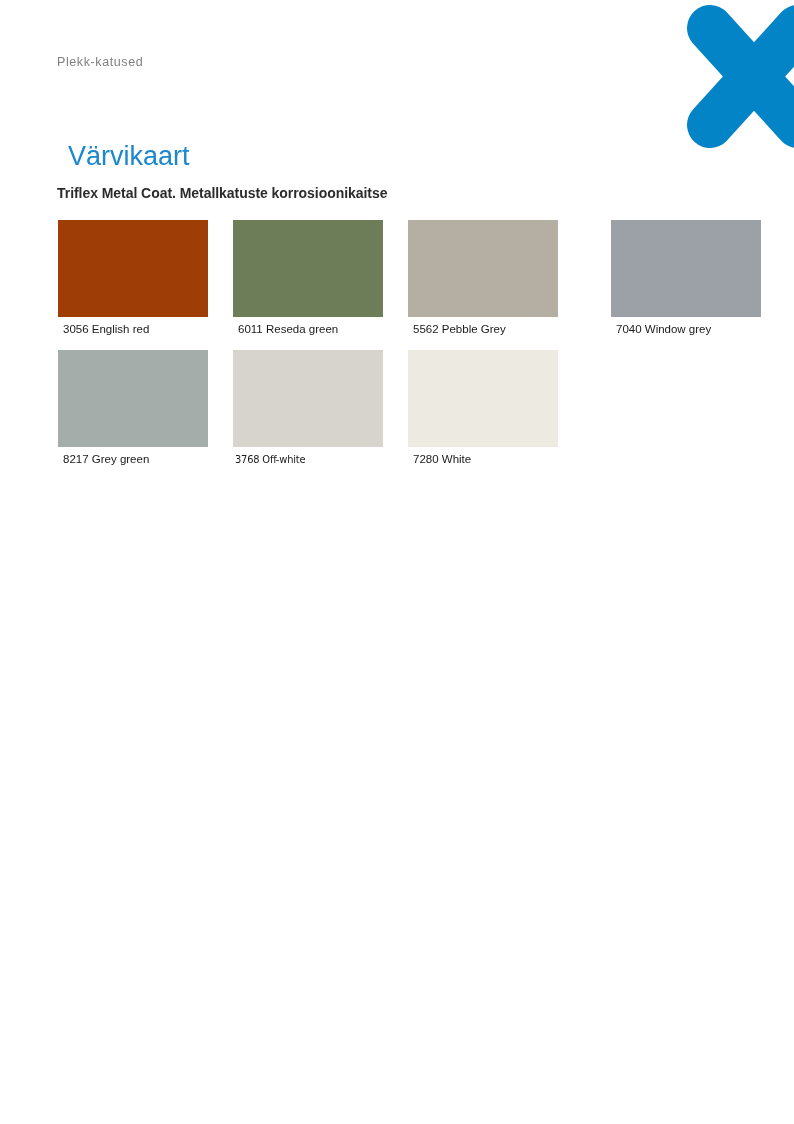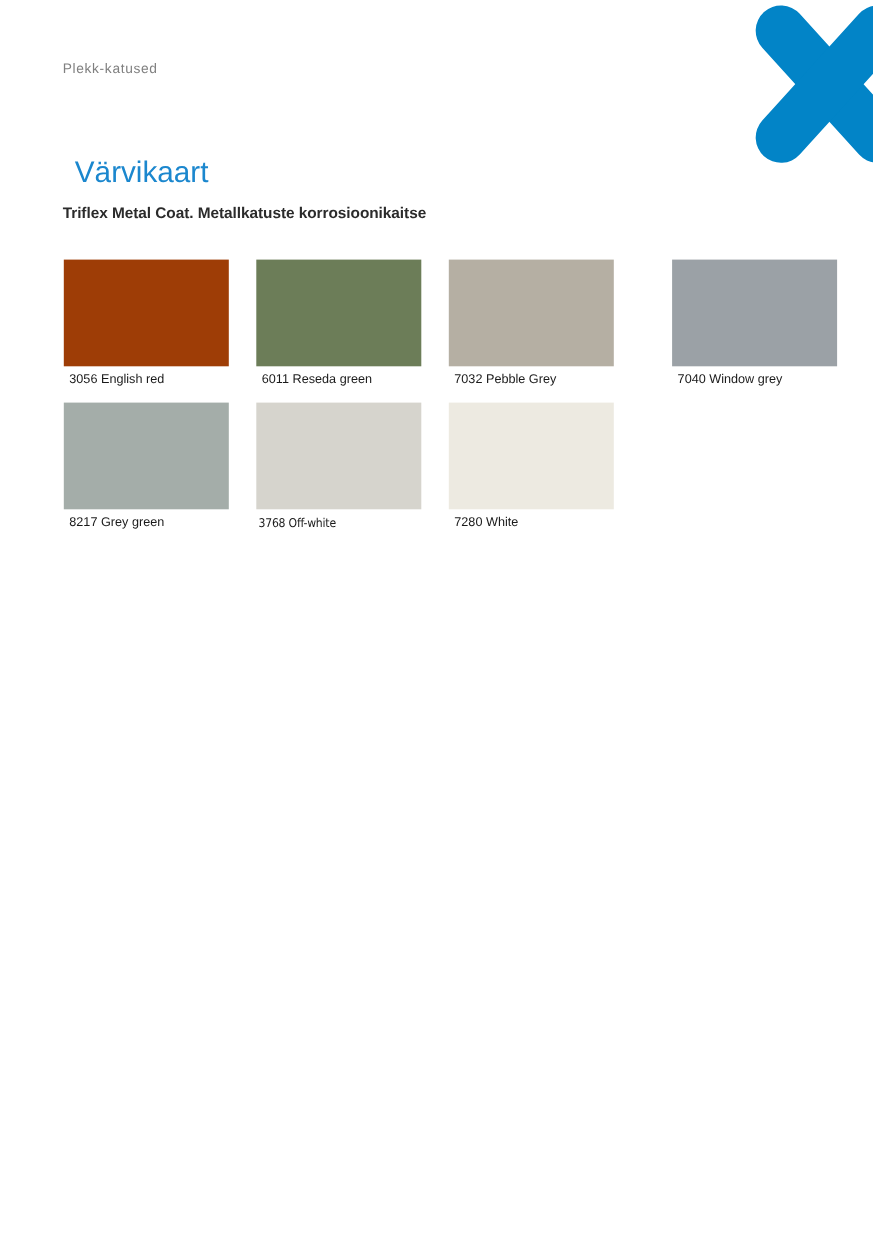"3056 English red" .swatch { top: 16px -> 0 }
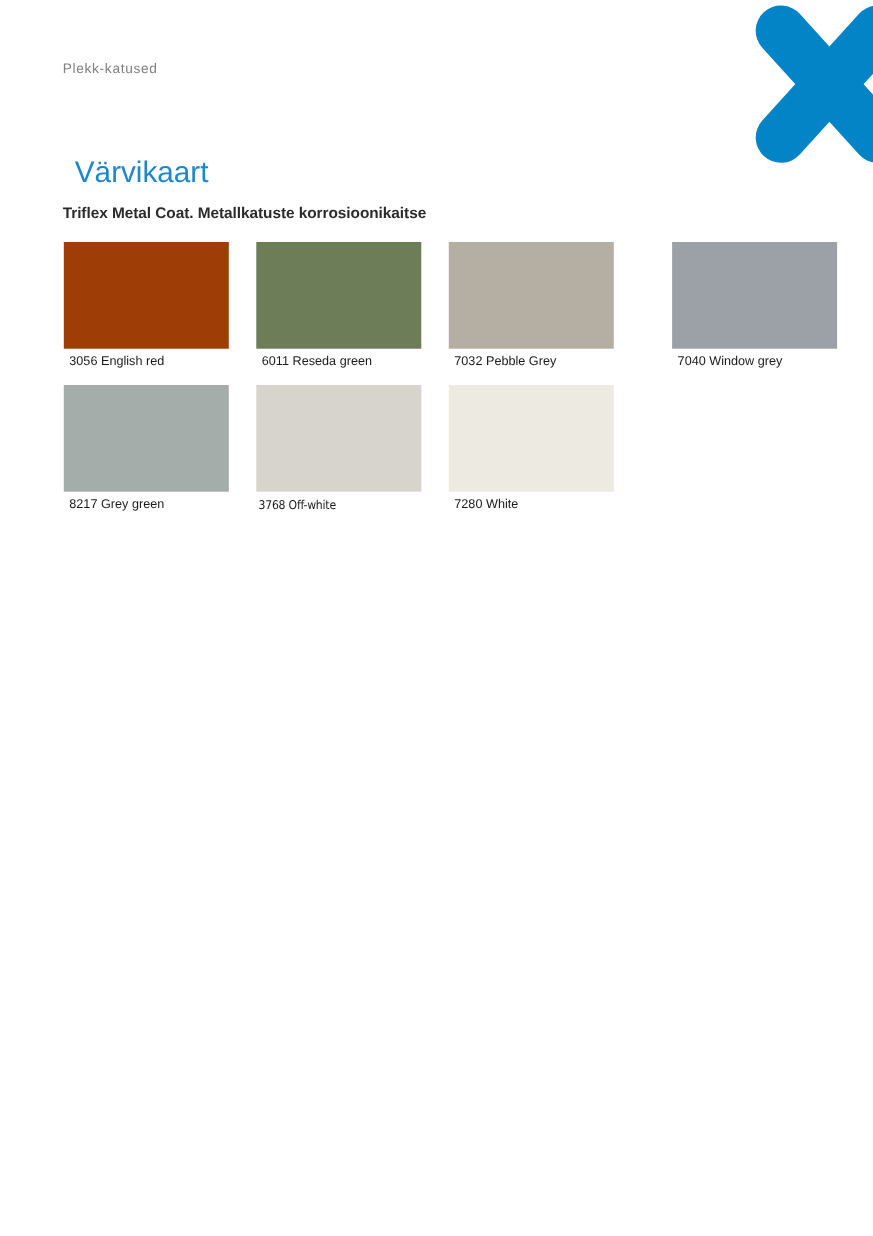"7032 Pebble Grey" span.swatch-label { text: 7032 -> 5562 }
